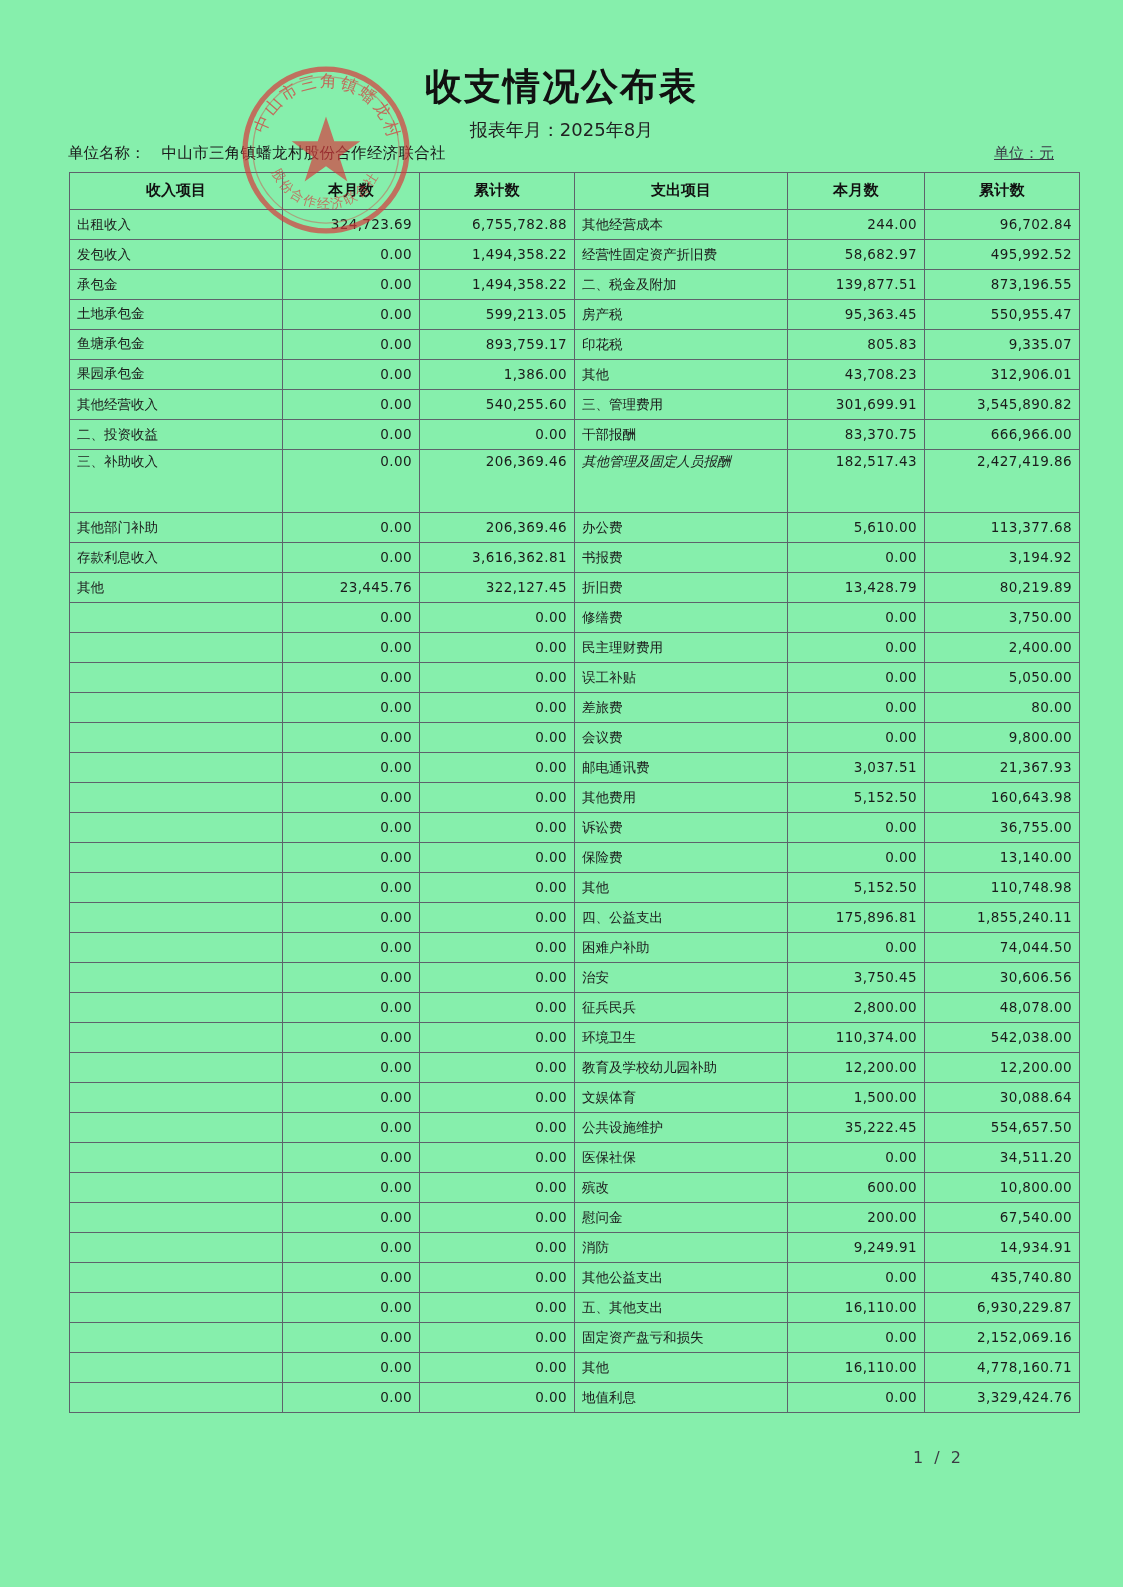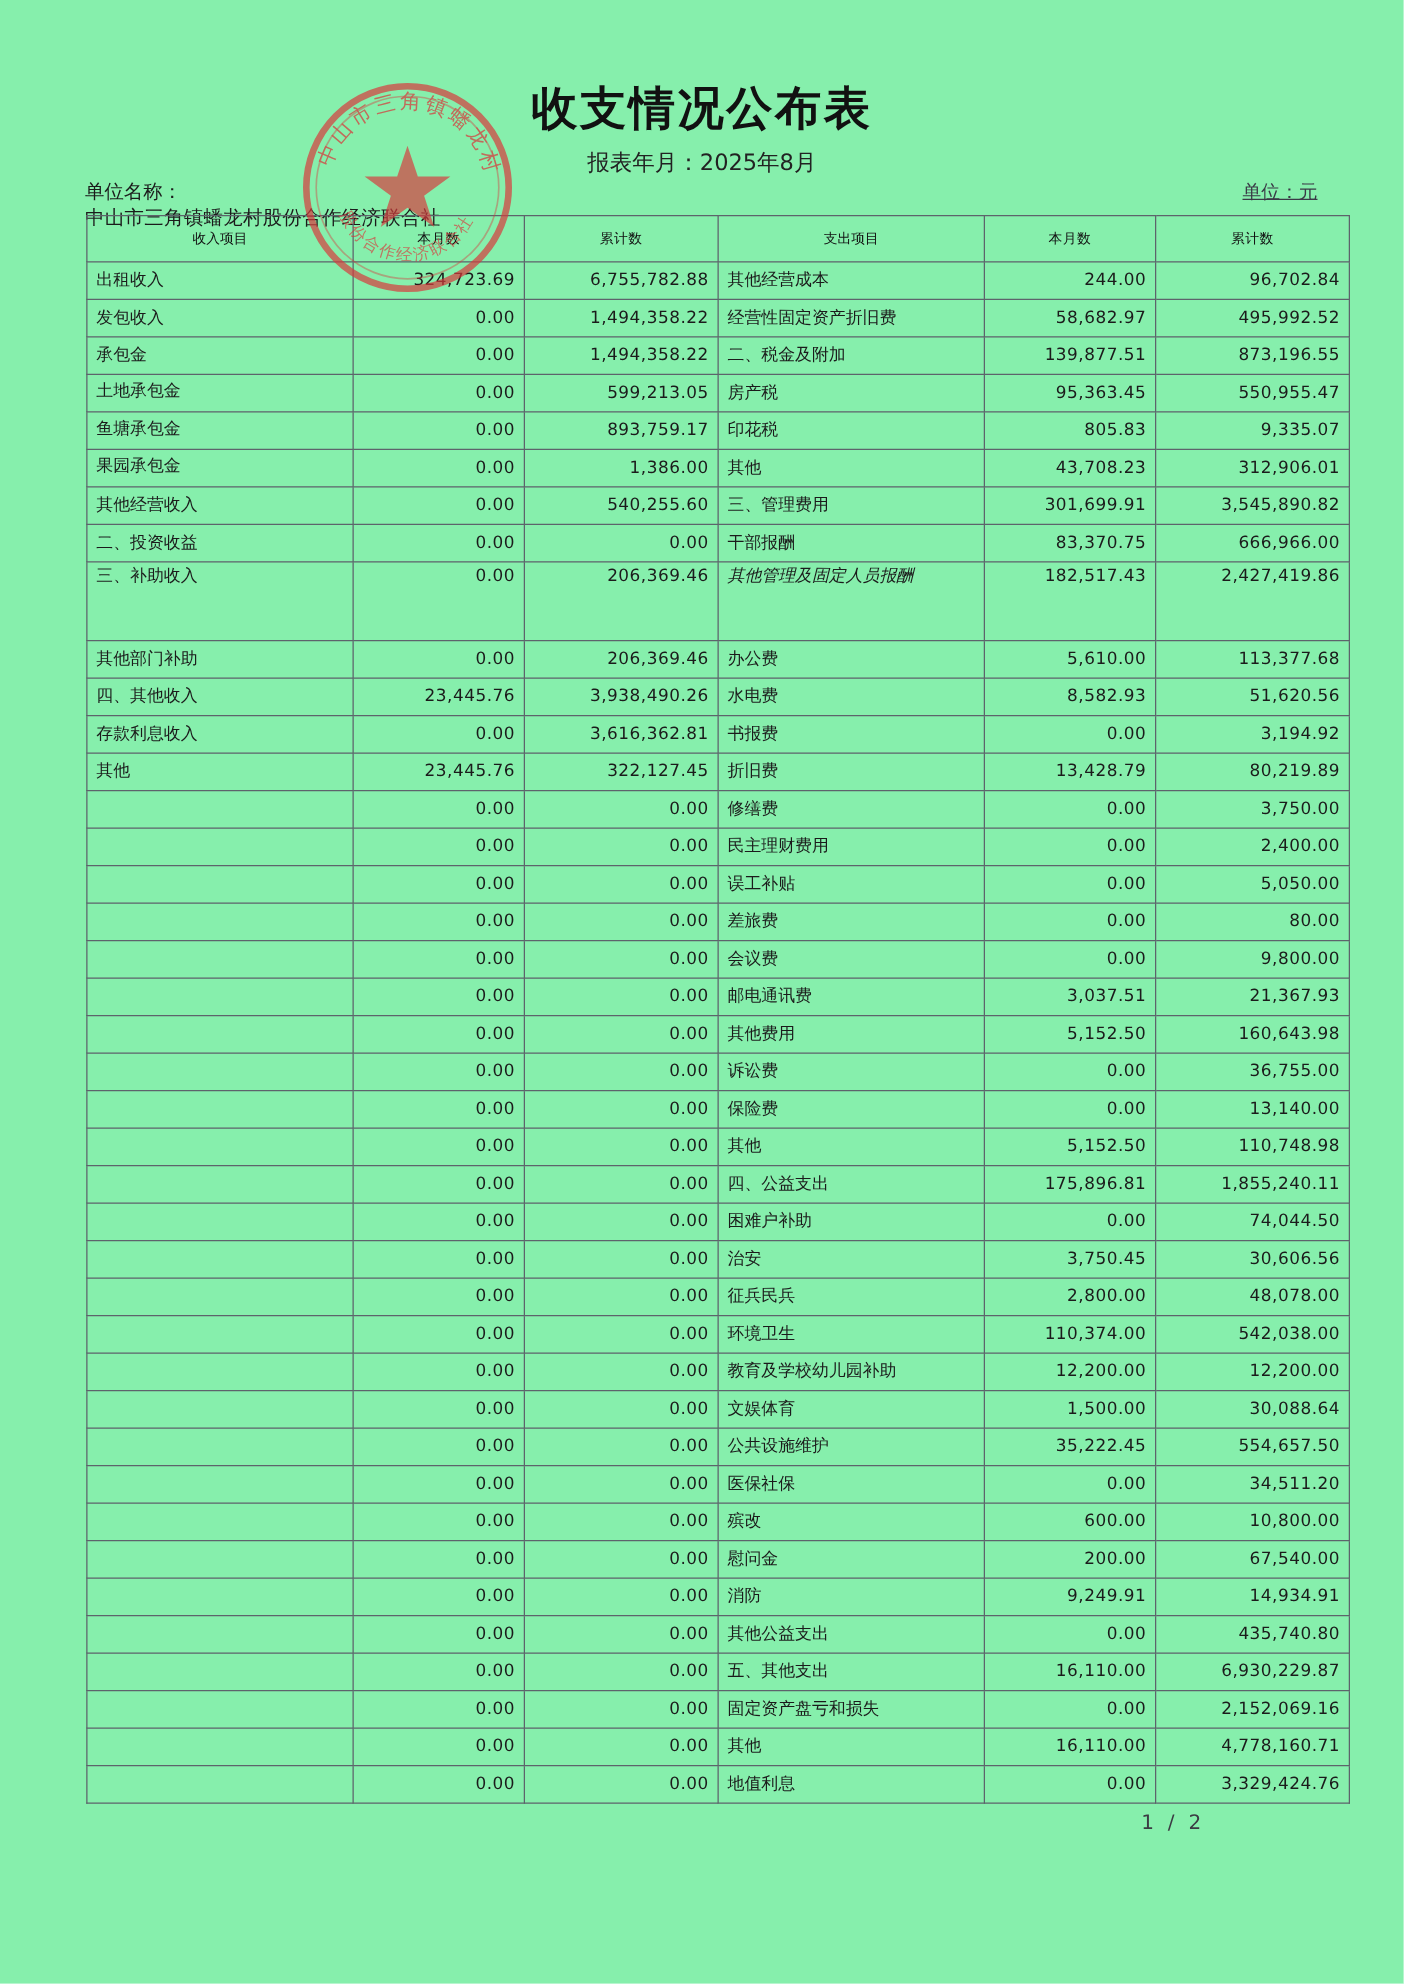"单位名称：" .meta-left { flex-direction: column -> none }
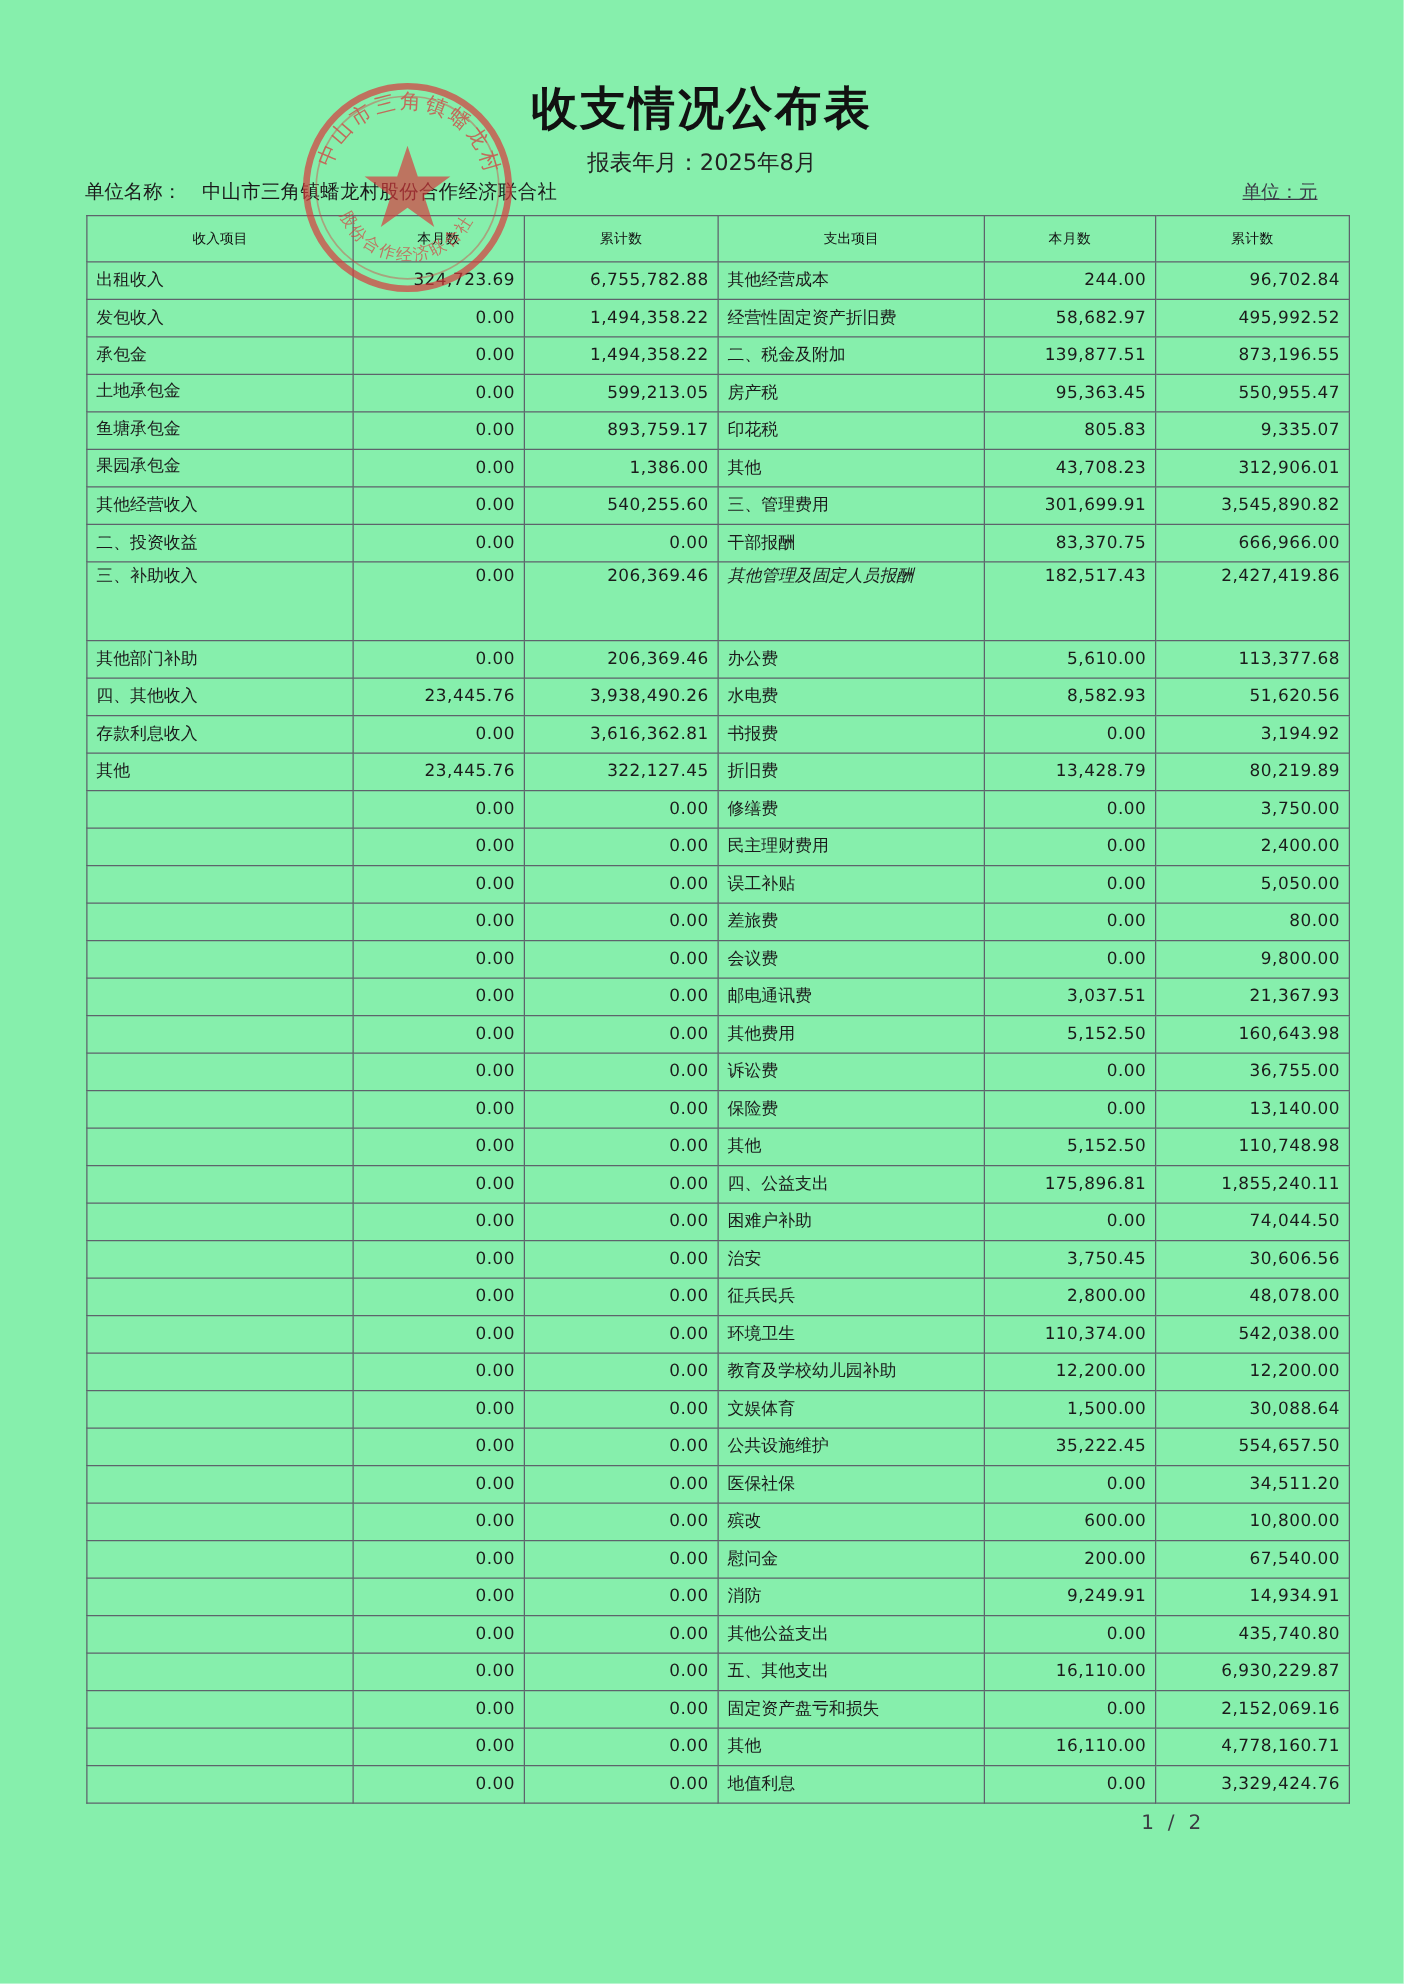"收入项目" .sheet th { font-size: 11px -> 15px; font-weight: normal -> bold }
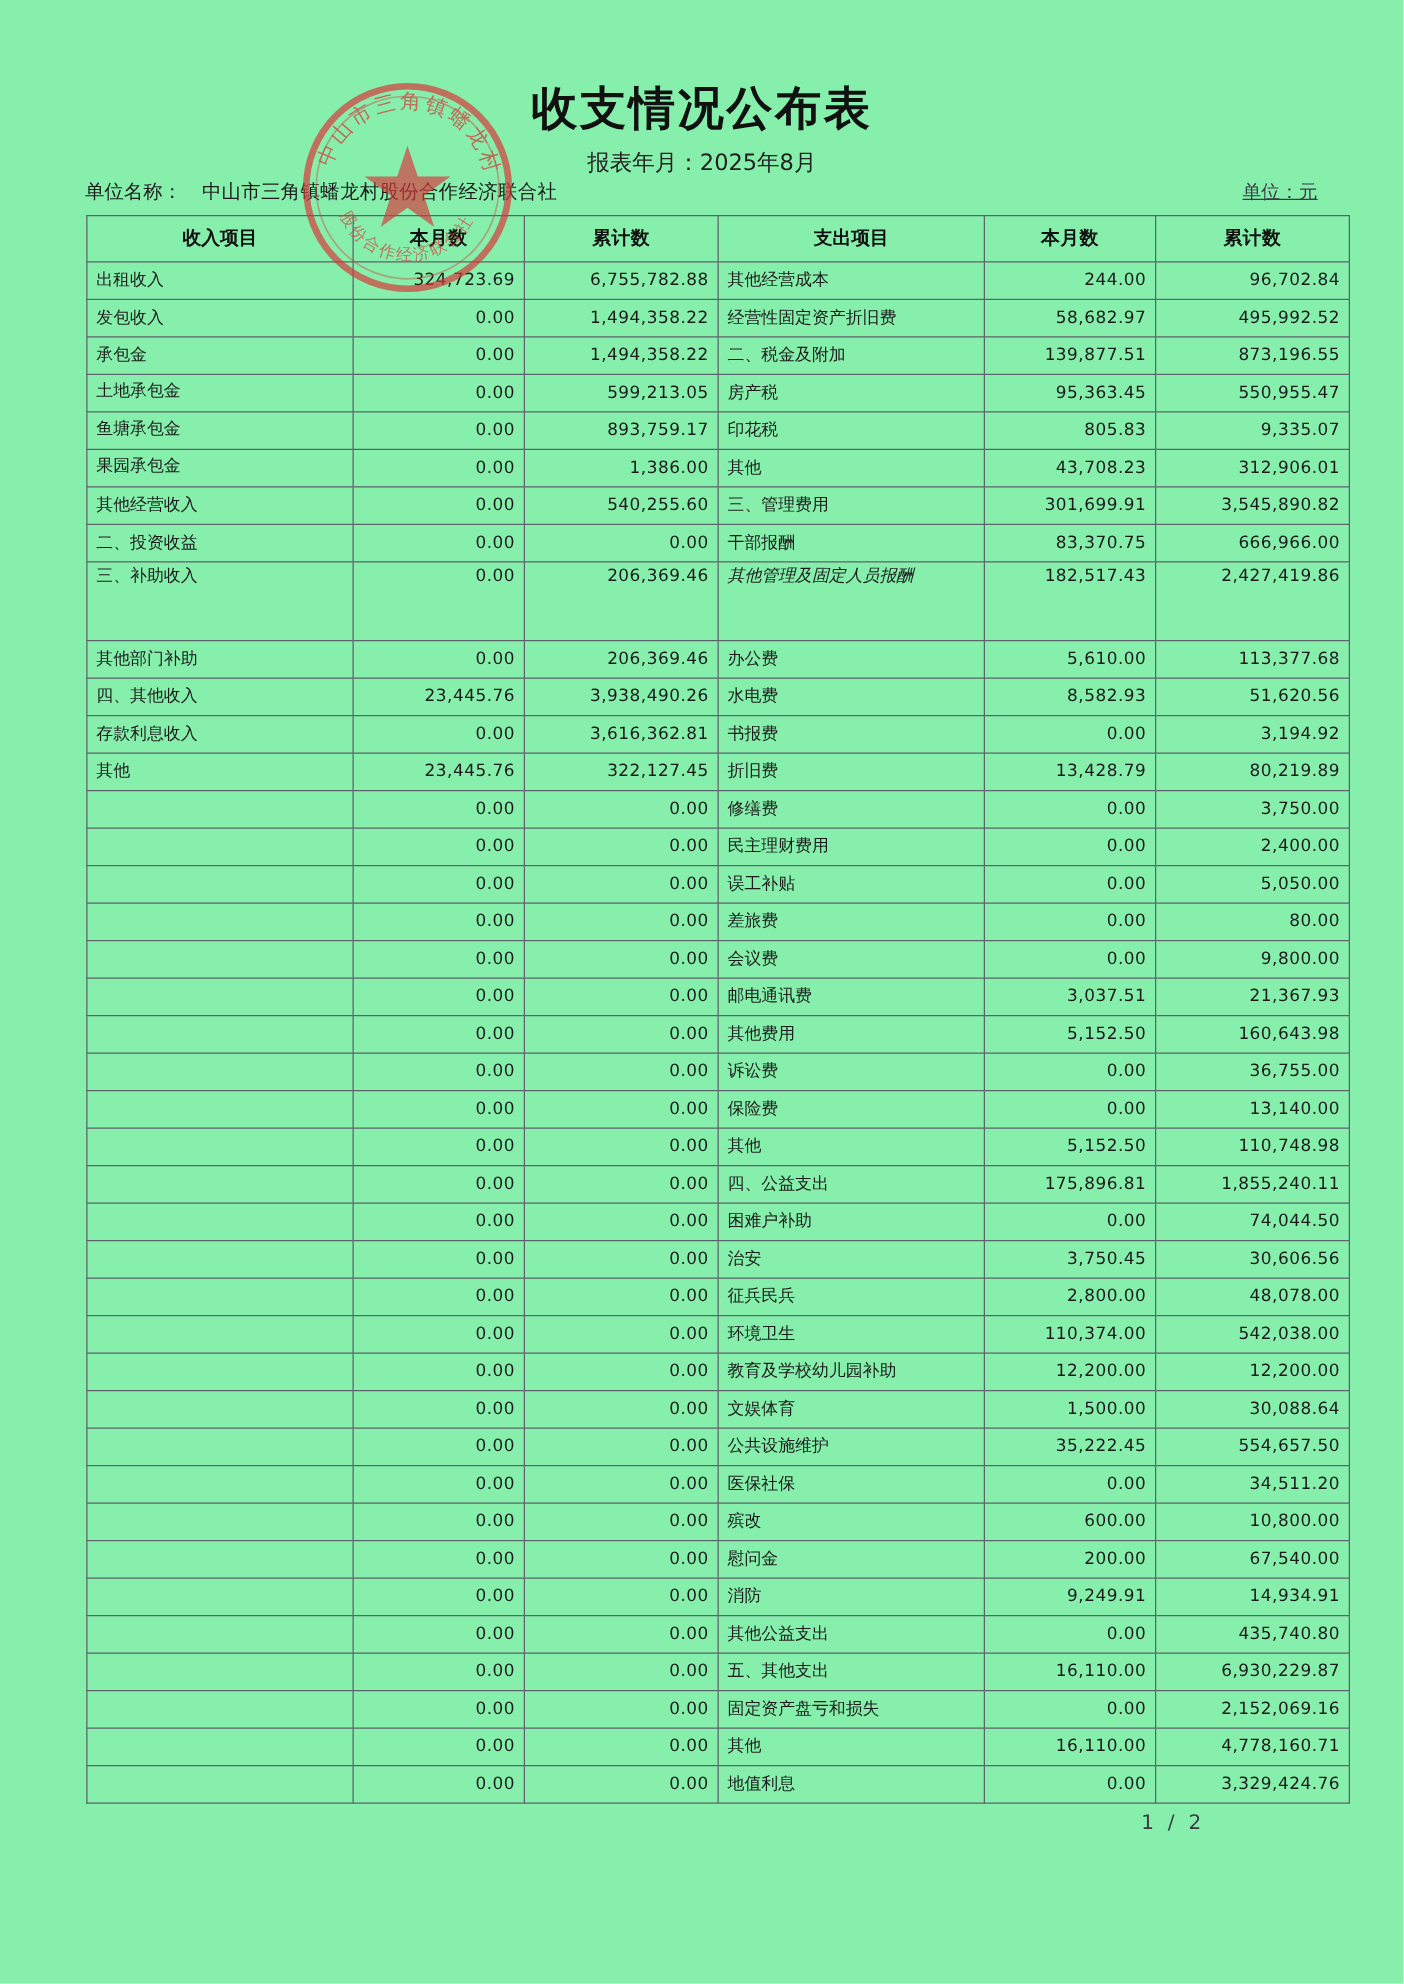"四、其他收入" tr { html: <tr> <td>四、其他收入</td> <td>23,445.76</td> <td>3,938,490.26</td> <td>水电费</td> <td>8,582.93</td> <td>51,620.56</td> </tr> -> none }
